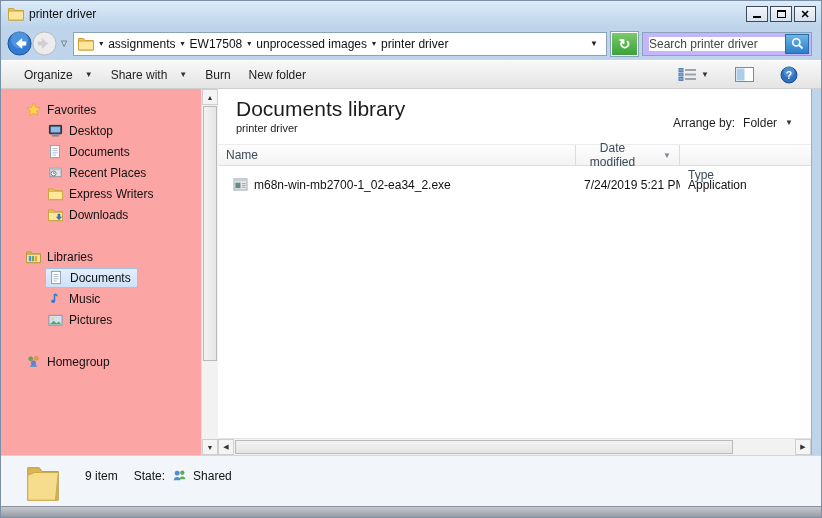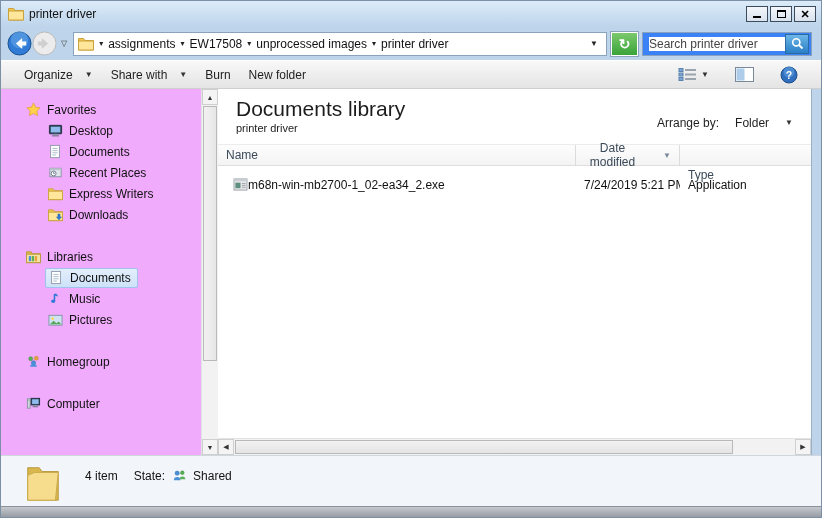"Search printer driver" .searchbox { background: #3b82f6 -> #c4b5fd }
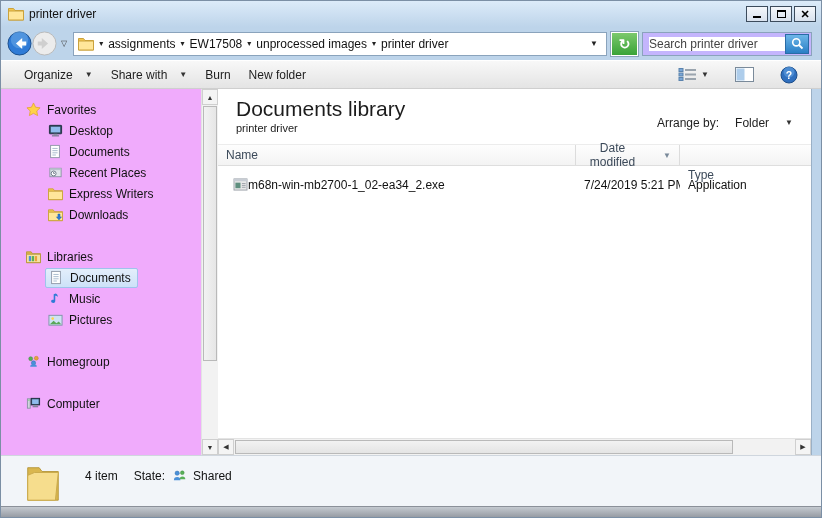"Favorites" .sidebar { background: #f0abfc -> #fca5a5 }
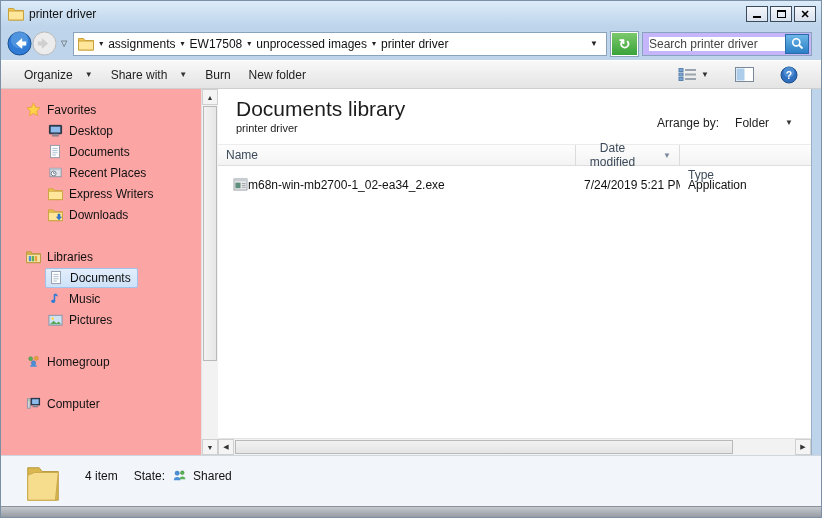"Arrange by:" .arrange { gap: 16px -> 8px }
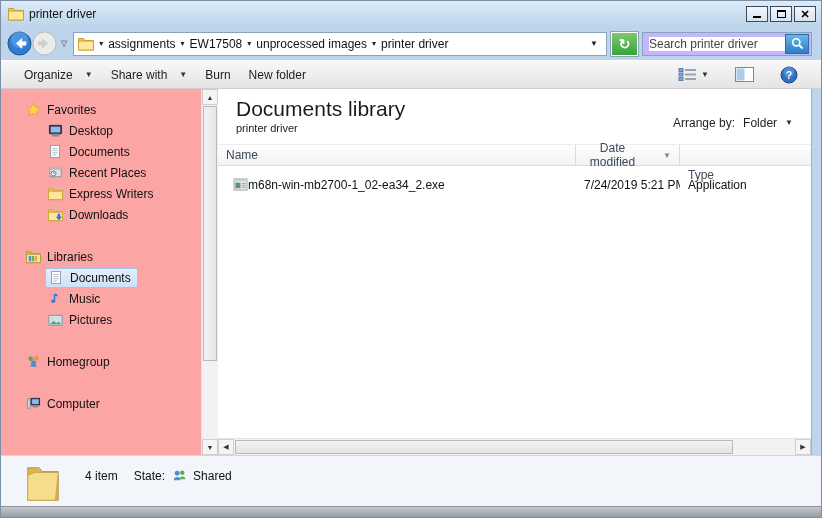"m68n-win-mb2700-1_02-ea34_2.exe" .cell { gap: none -> 6px }
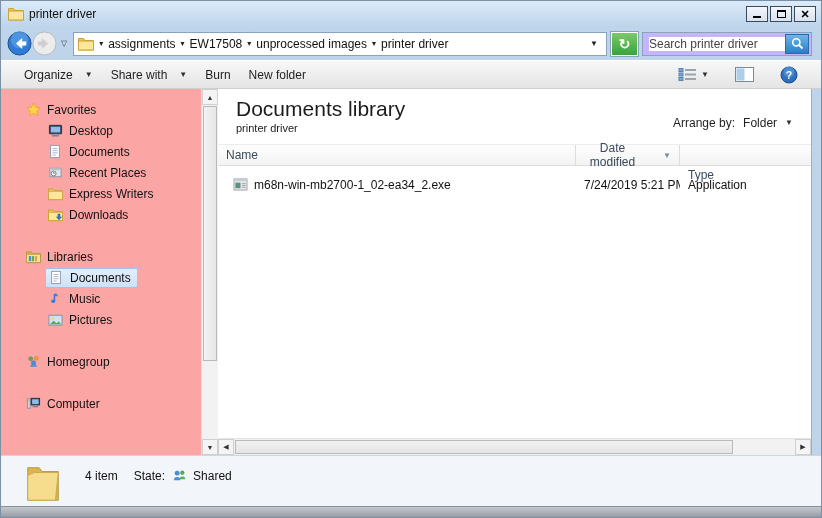"Computer" div.sb-item { html: <div> <span> <span> <svg> <rect></rect> <rect></rect> <rect></rect> <rect></rect> <rect></rect> <rect></rect> </svg> </span> <span>Computer</span> </span> </div> -> none }
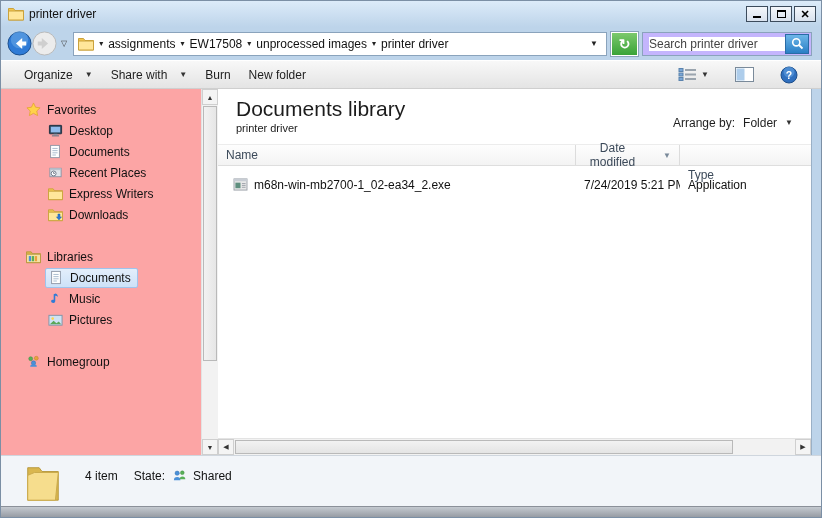"4 item" span { text: 4 -> 9 }
